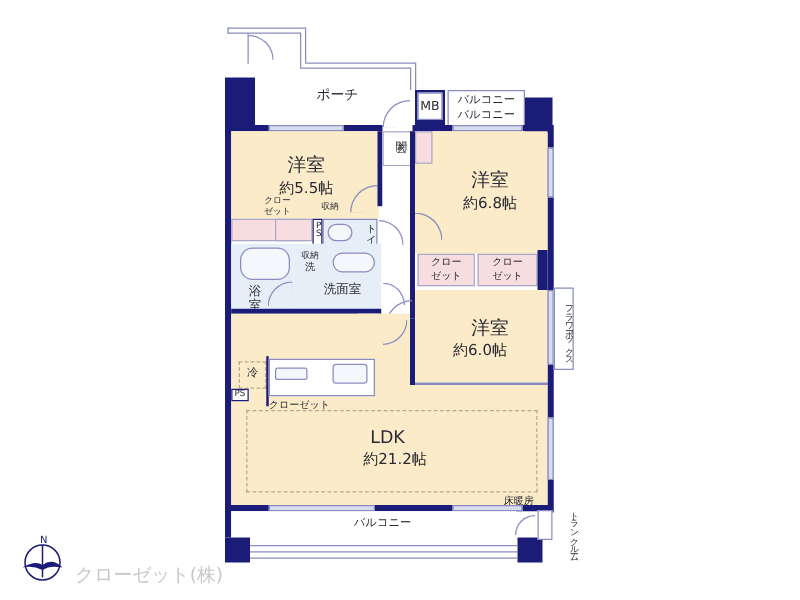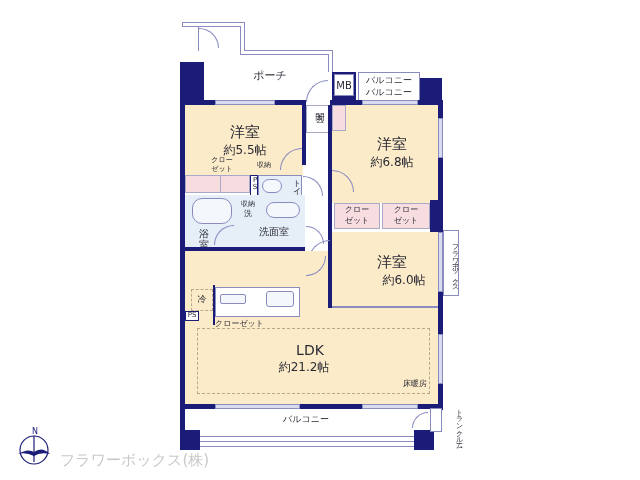"約6.0帖" div.lbl { left: 368px -> 348px }
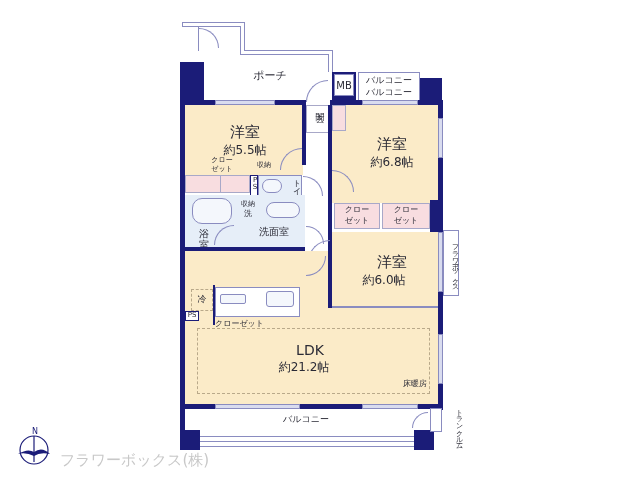"約21.2帖" div.lbl { left: 264px -> 276px }
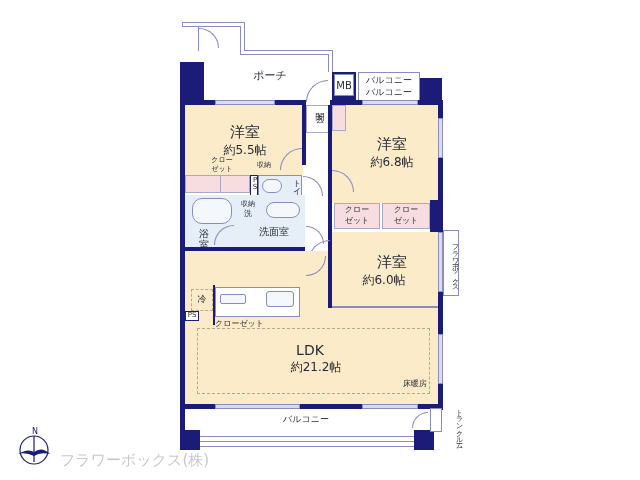"床暖房" div.lbl { top: 380px -> 397px }
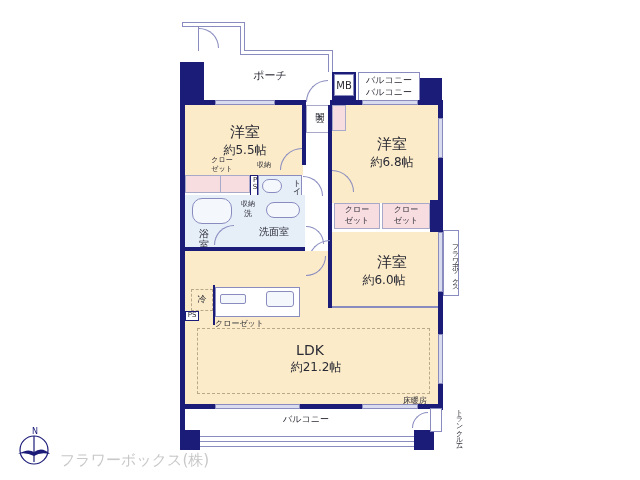"フラワーボックス(株)" div.lbl { text: フラワーボックス -> クローゼット }
